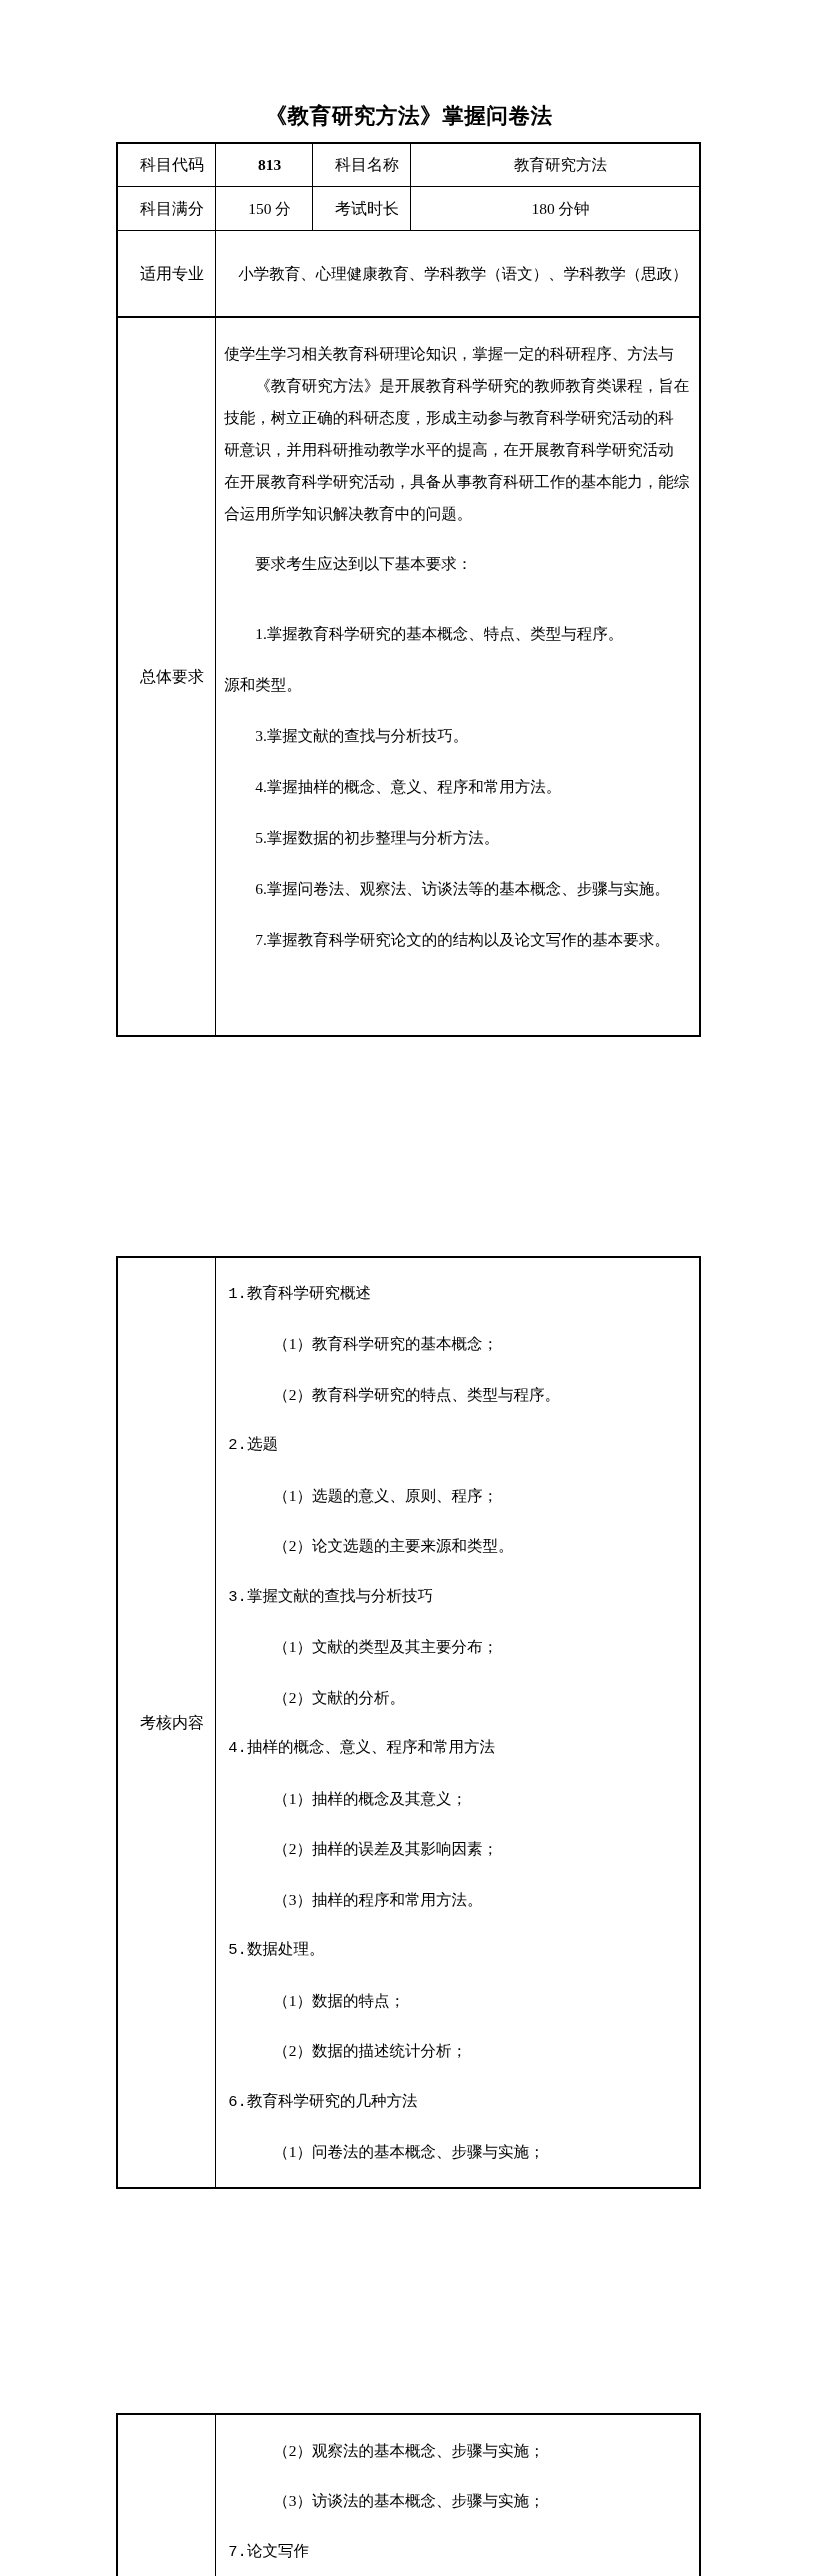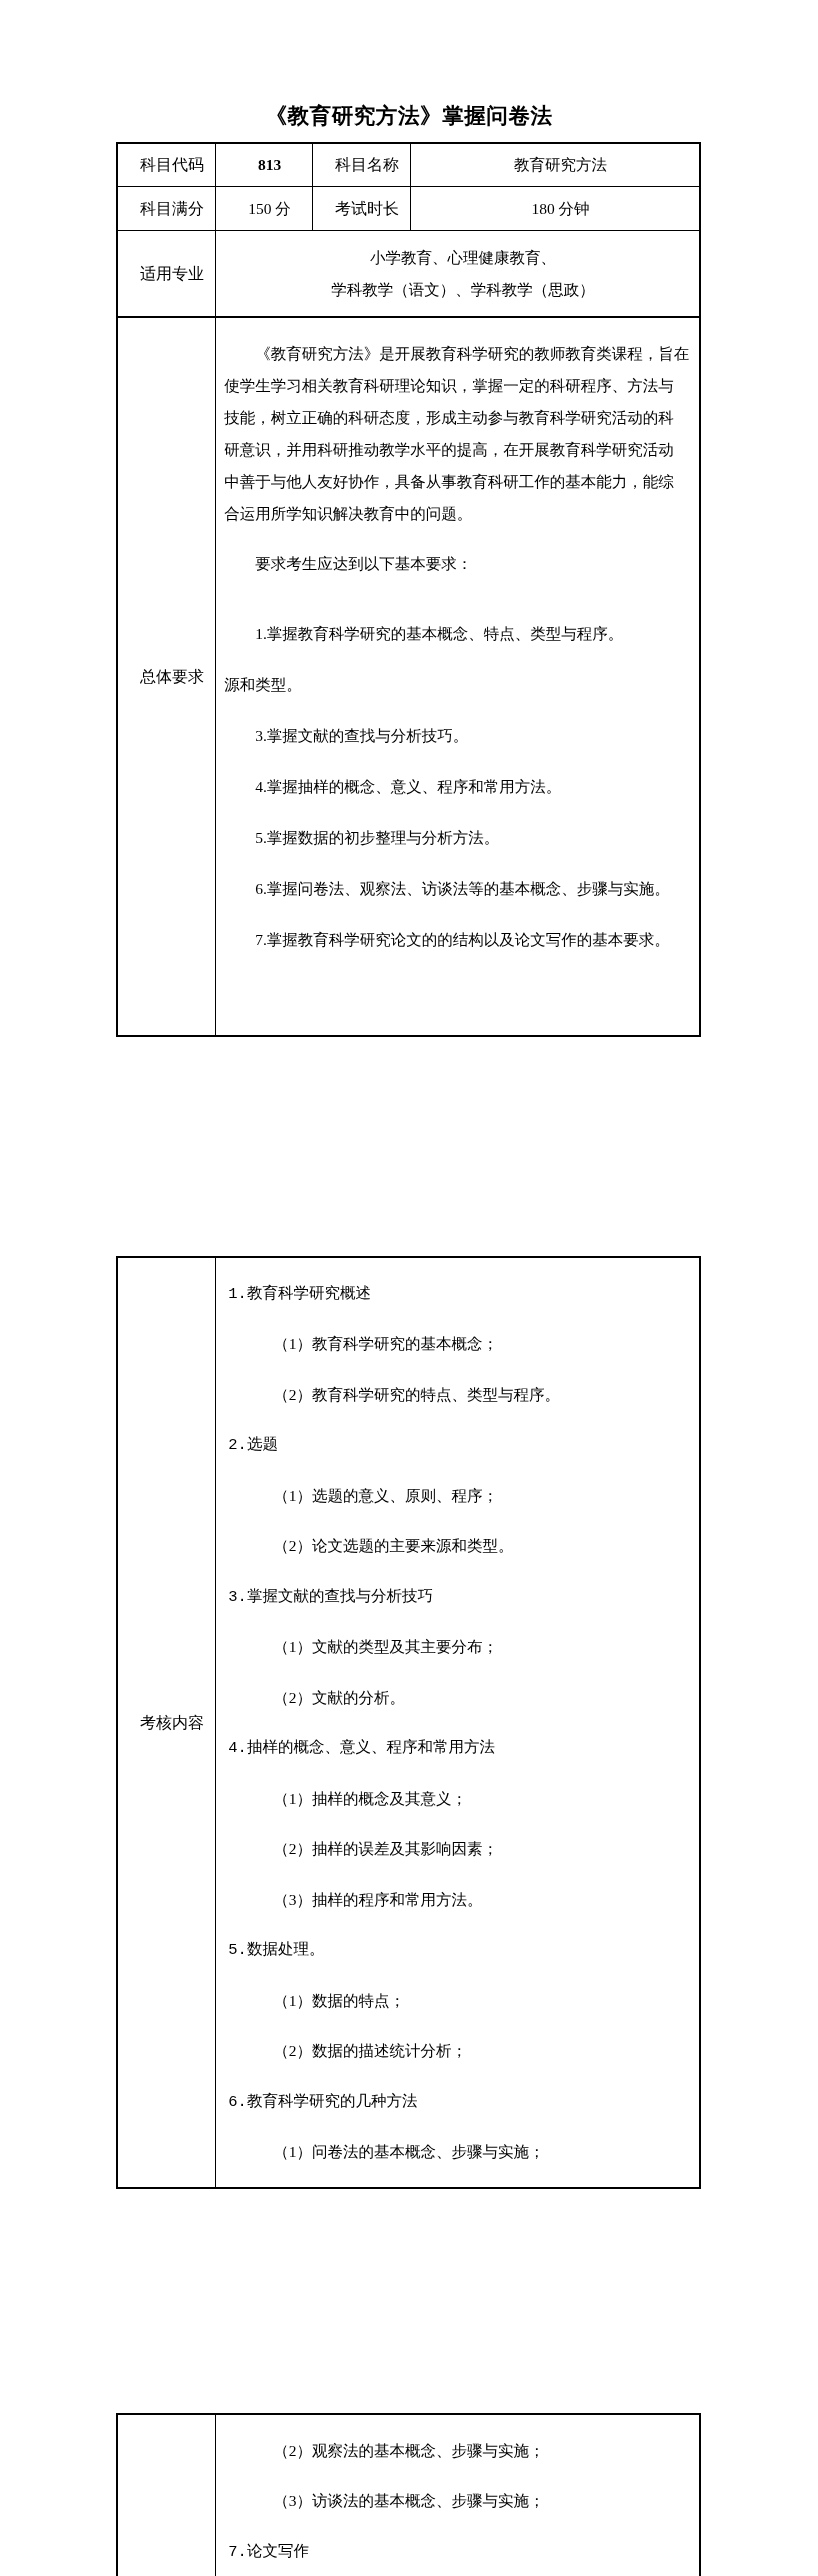"小学教育、心理健康教育、" .majors-cell { flex-direction: column -> row }
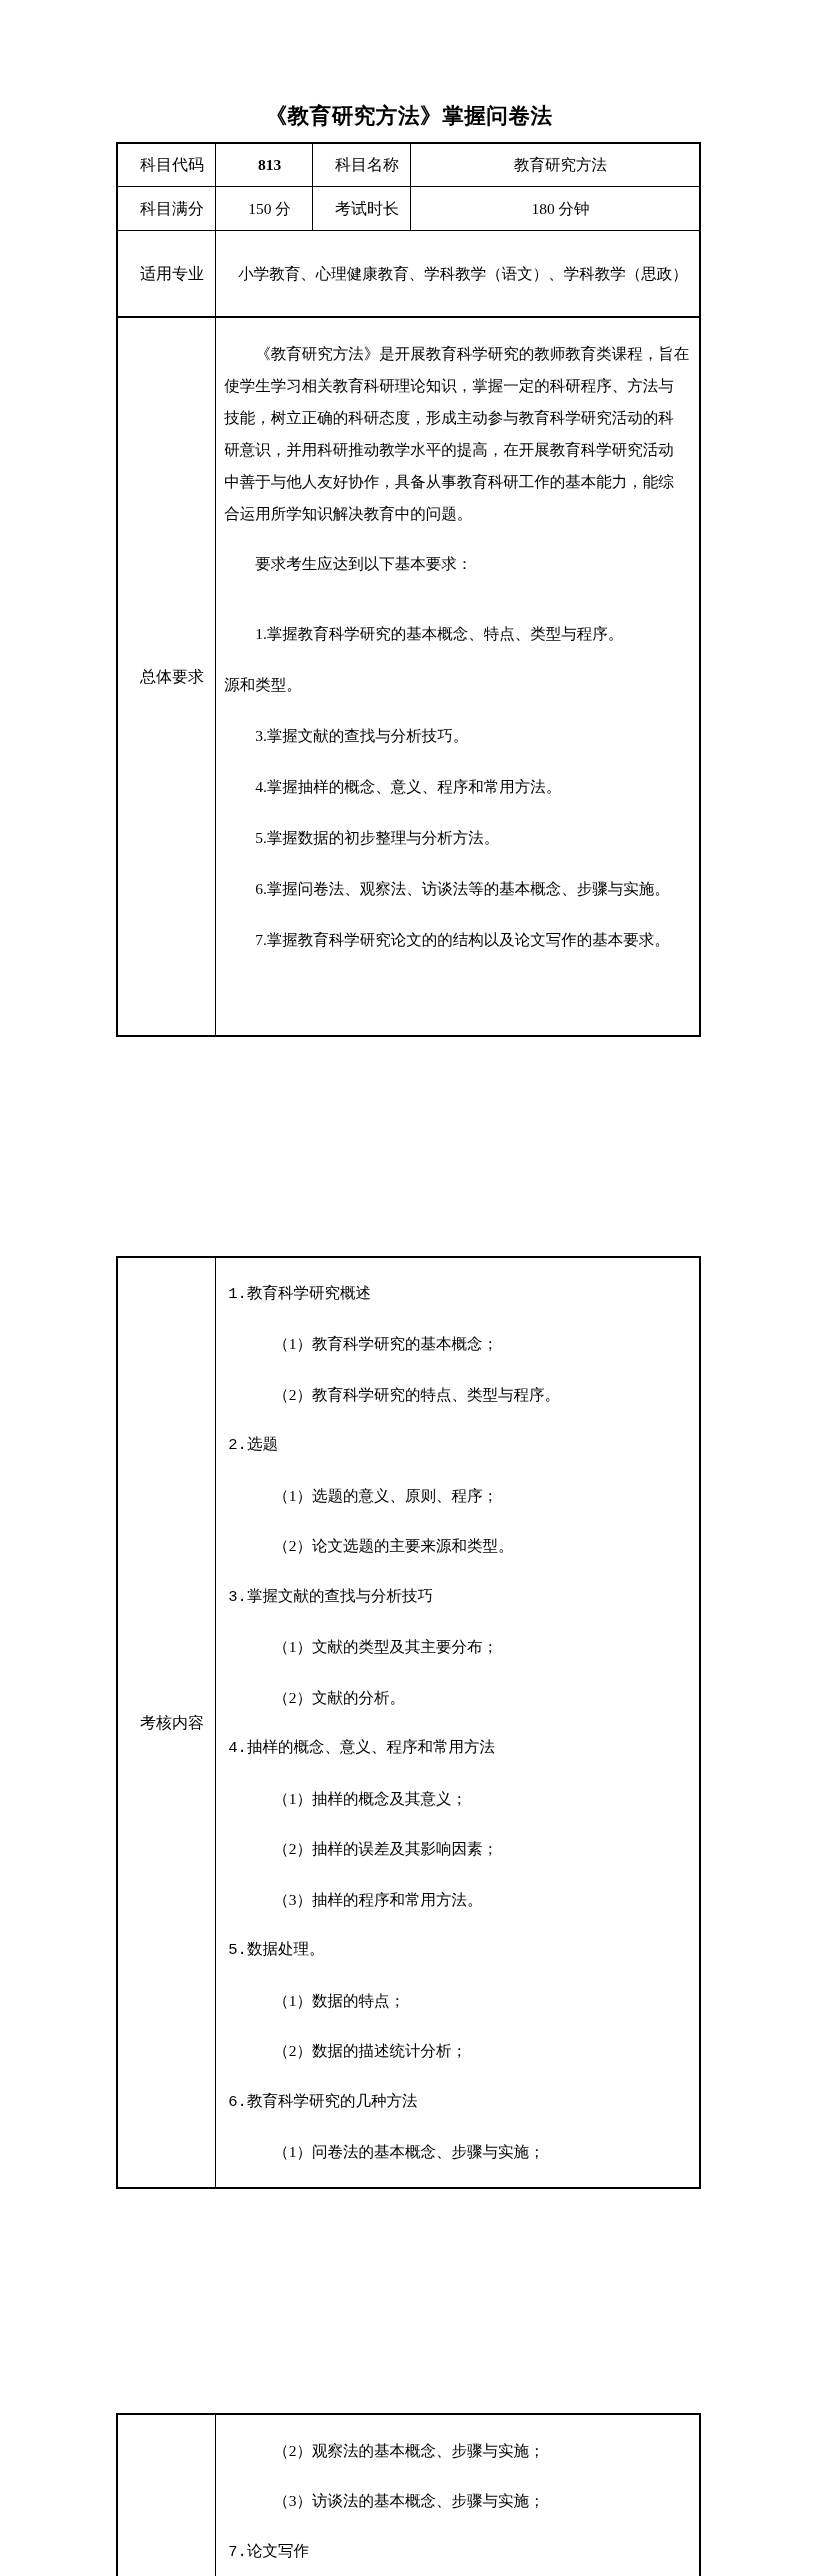"《教育研究方法》是开展教育科学研究的教师教育类课程，旨在" div.line { order: before "使学生学习相关教育科研理论知识，掌握一定的科研程序、方法与" -> after "使学生学习相关教育科研理论知识，掌握一定的科研程序、方法与" }
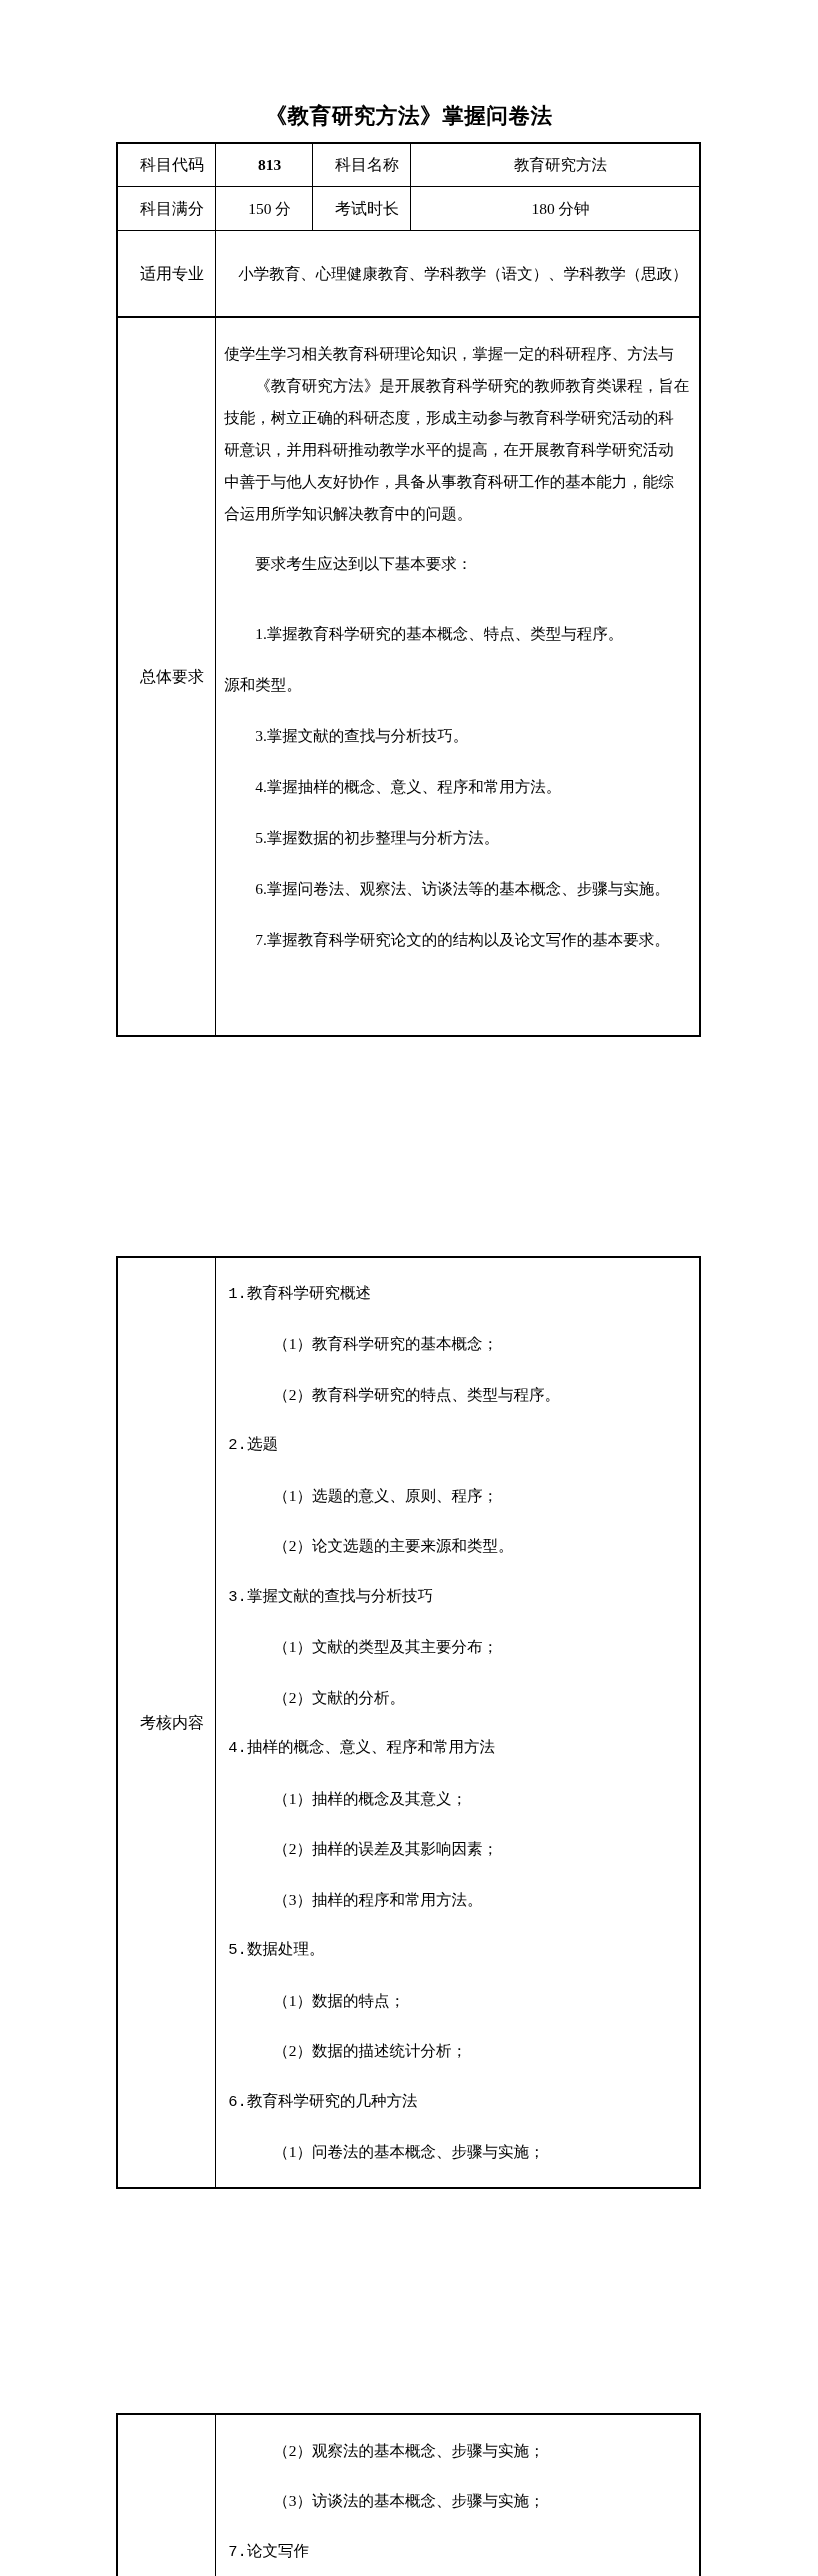"中善于与他人友好协作，具备从事教育科研工作的基本能力，能综" div.line { text: 中善于与他人友好协作 -> 在开展教育科学研究活动 }
